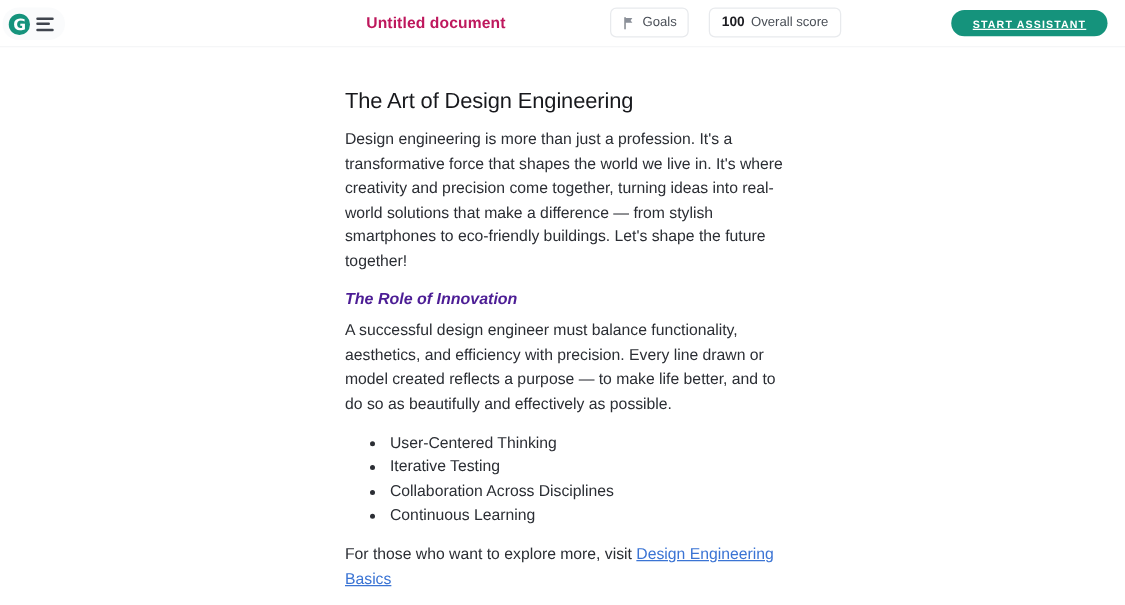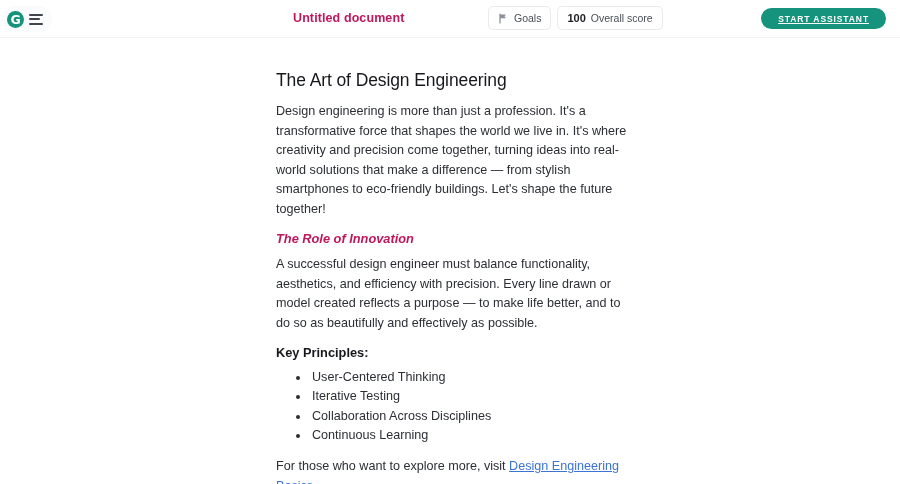"Goals" .chips { gap: 6px -> 16px }
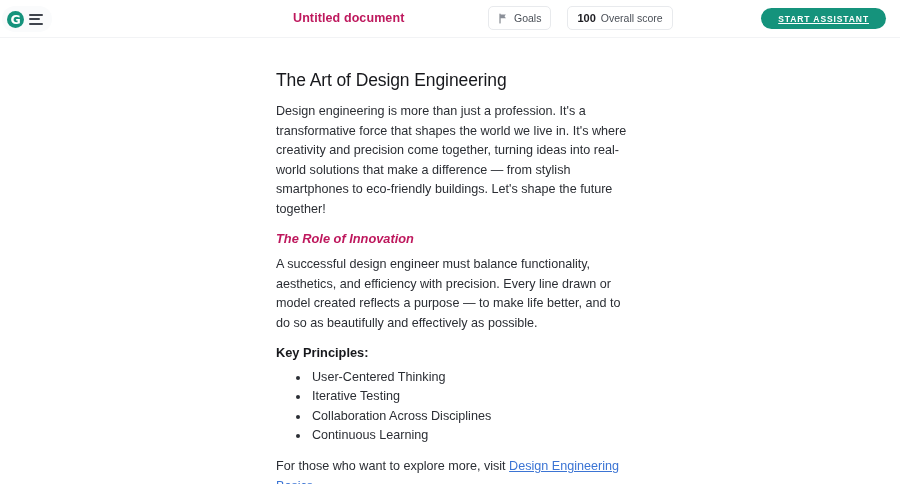"The Role of Innovation" .doc-h2 { color: #be185d -> #4c1d95 }
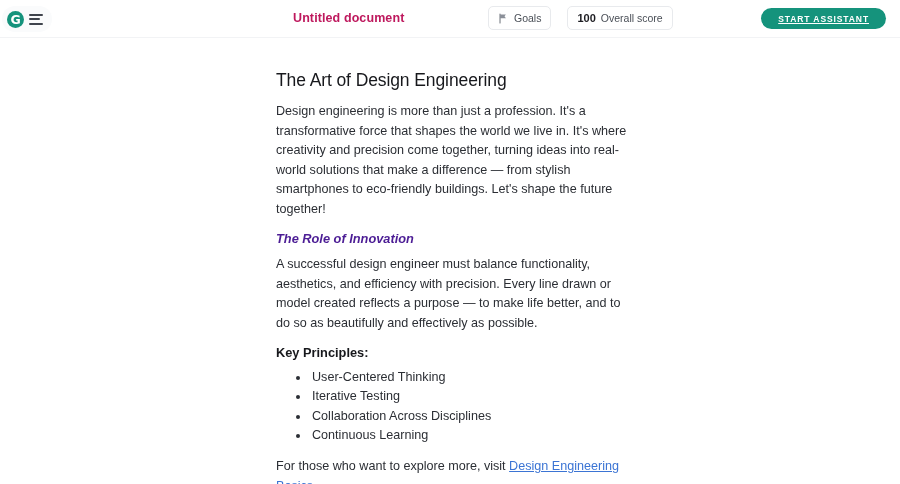"Key Principles:" h3.doc-h3 { html: <h3>Key Principles:</h3> -> none }
